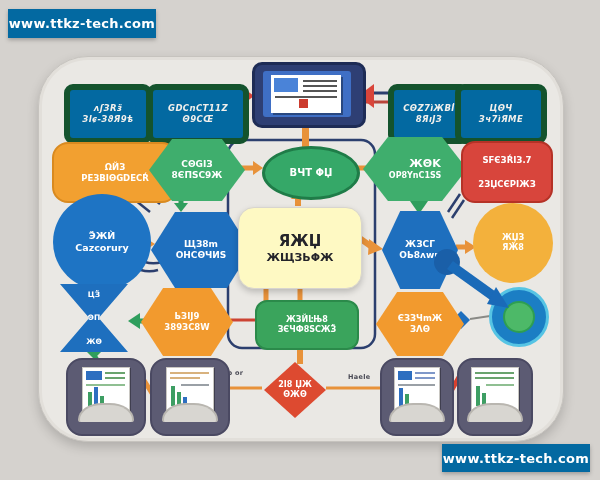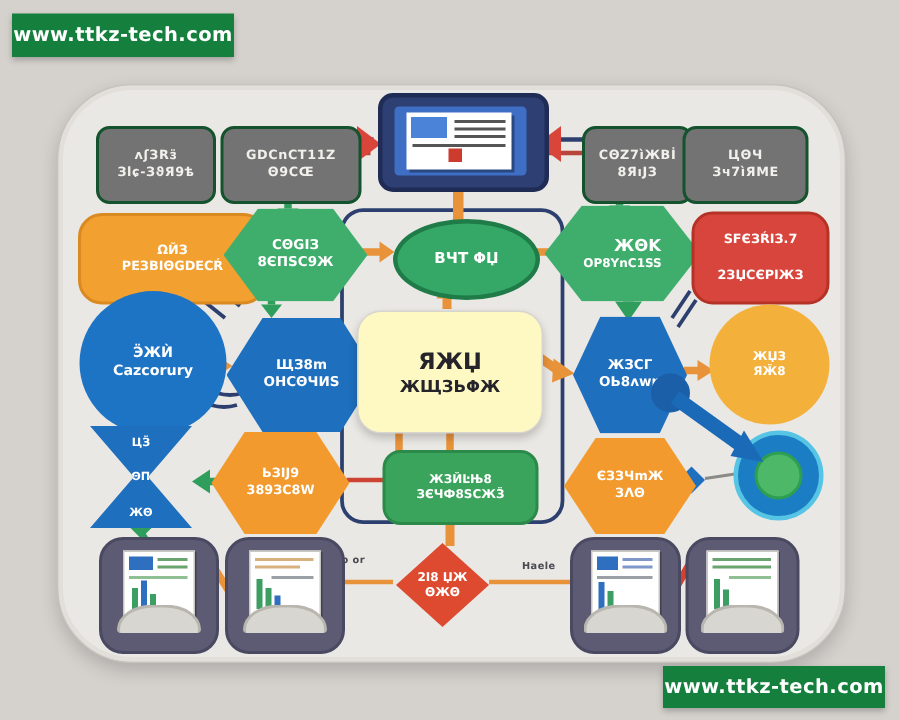"www.ttkz-tech.com" .wm { background: #15803d -> #0369a1 }
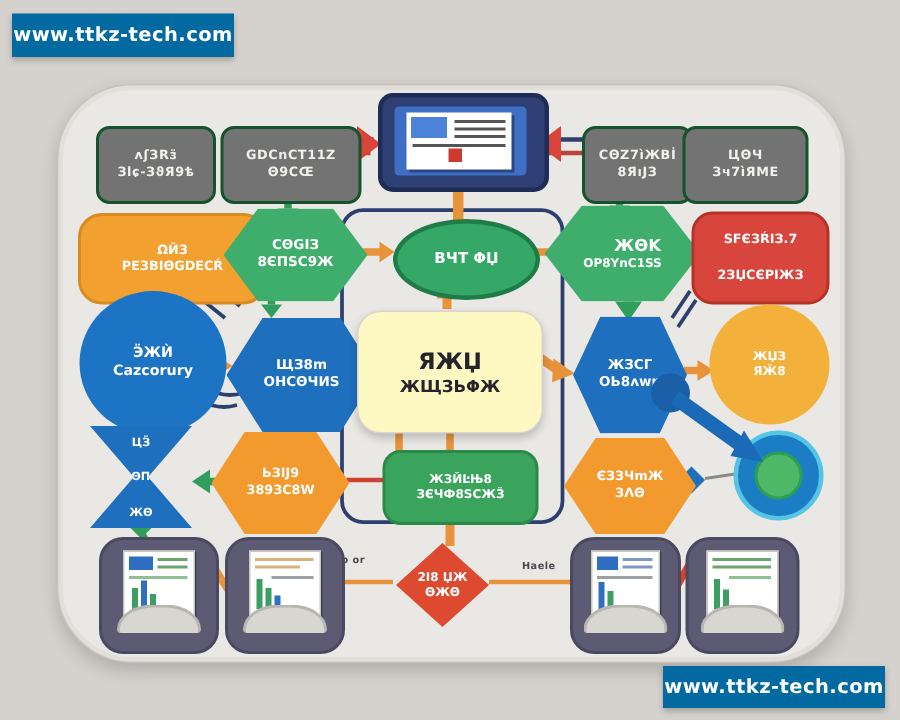"ʌʃЗRӟ" .gbox { background: #737373 -> #0369a1; border: 2px solid #14532d -> 6px solid #14532d; font-style: none -> italic }
